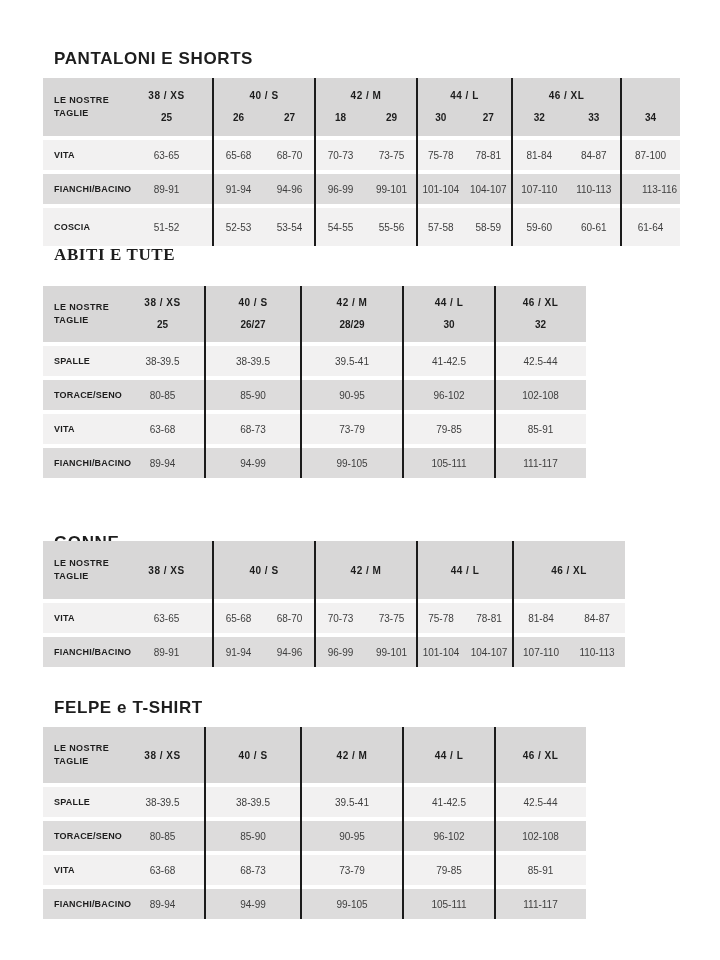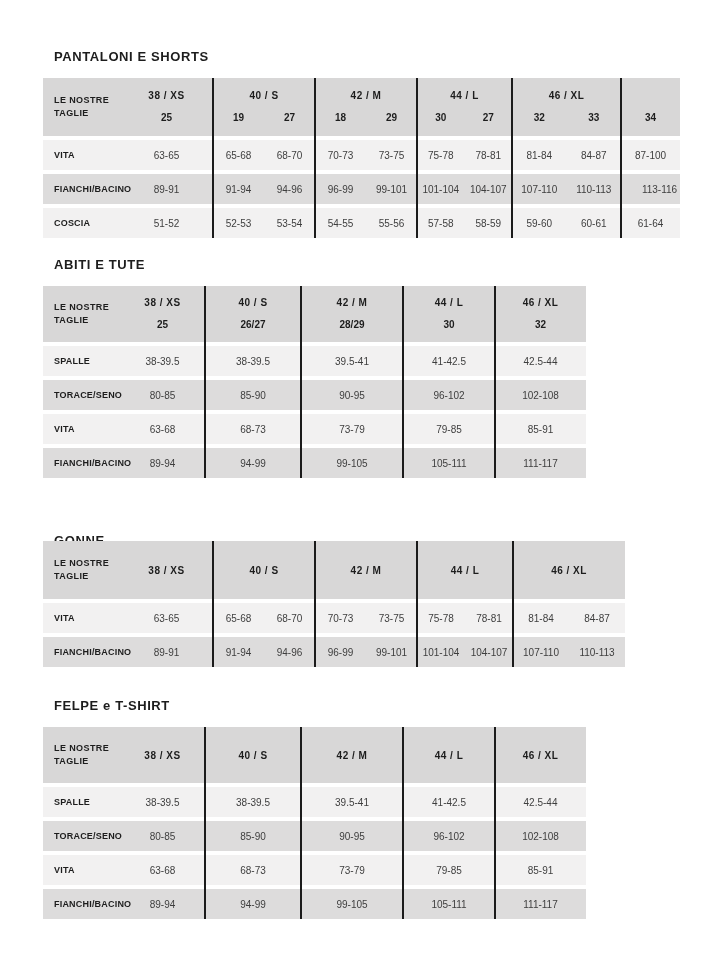"PANTALONI E SHORTS" .sec-title { font-size: 13px -> 17px }
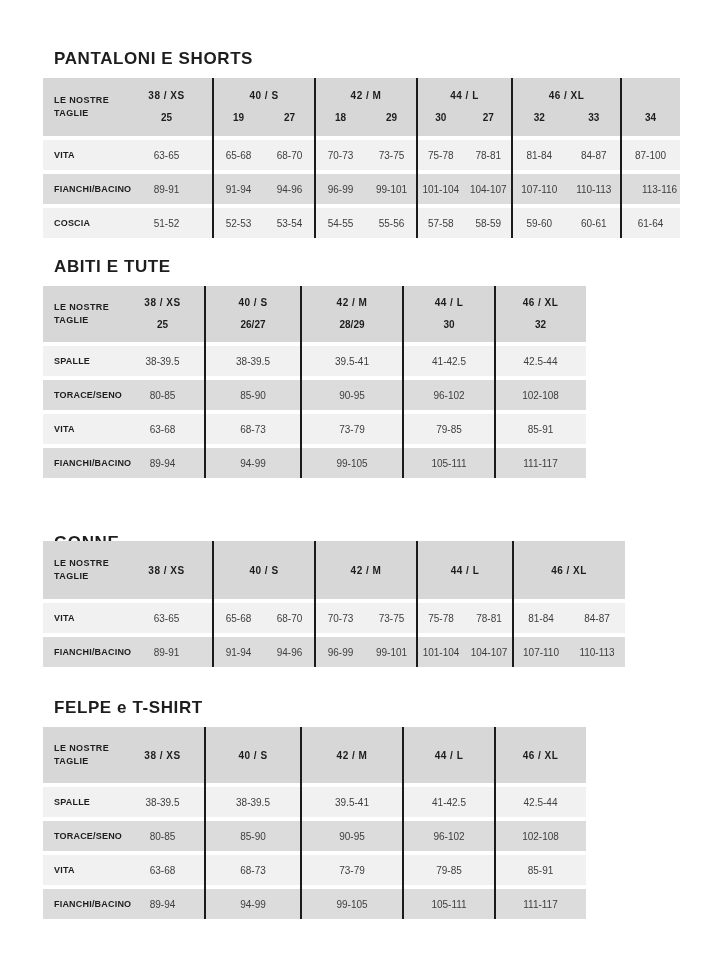"19" div.gsub { text: 19 -> 26 }
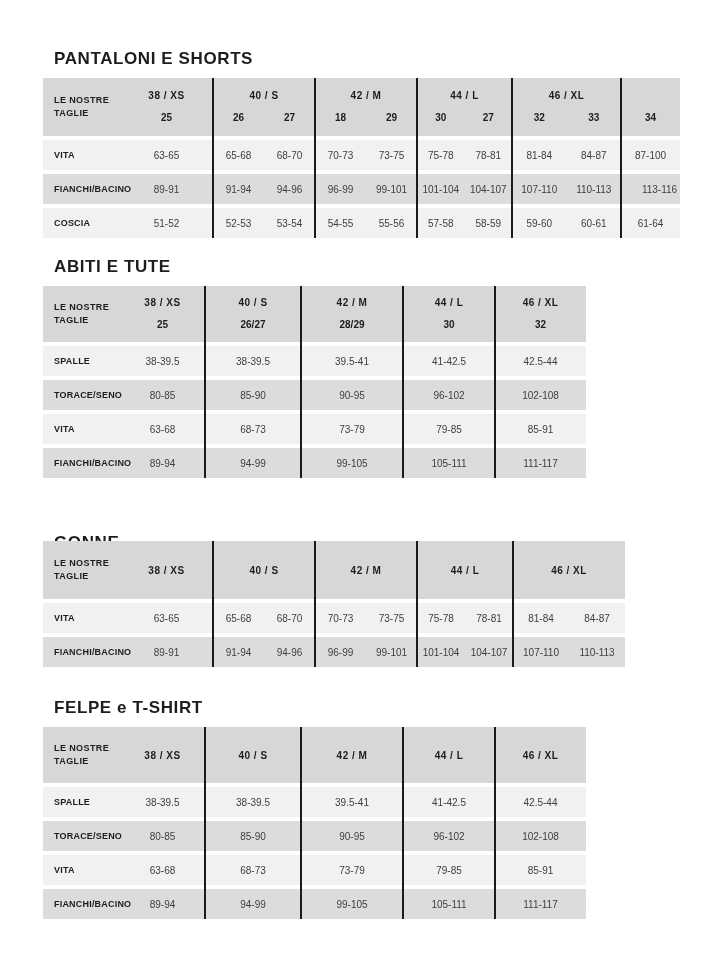"COSCIA" div.trow { height: 30px -> 38px }
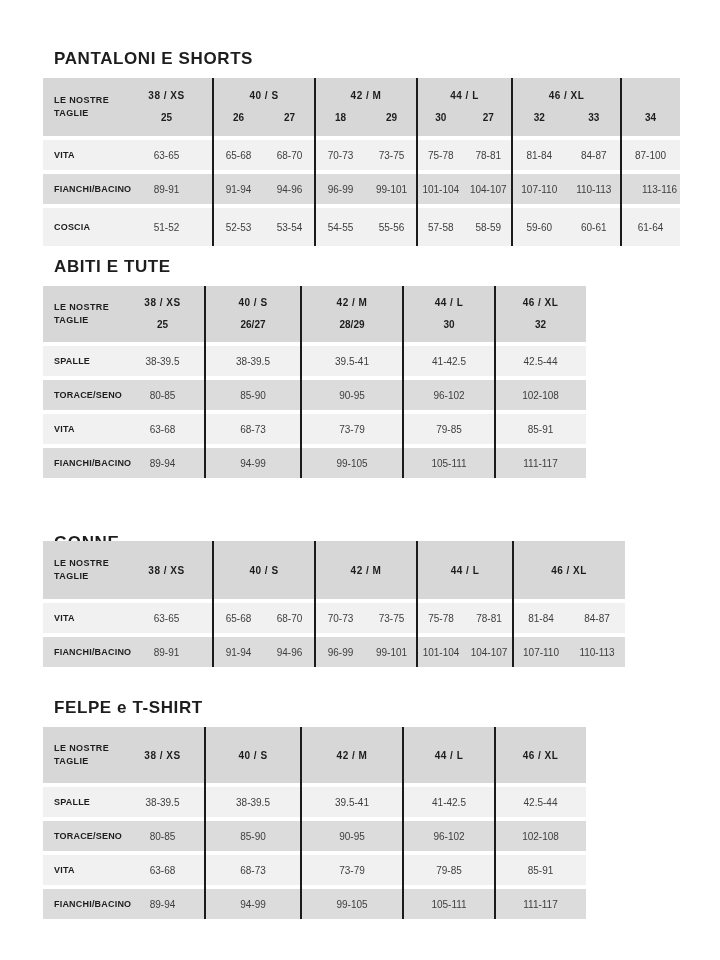"ABITI E TUTE" div.sec-title { font-family: none -> Liberation Serif, serif; top: 257px -> 245px }
